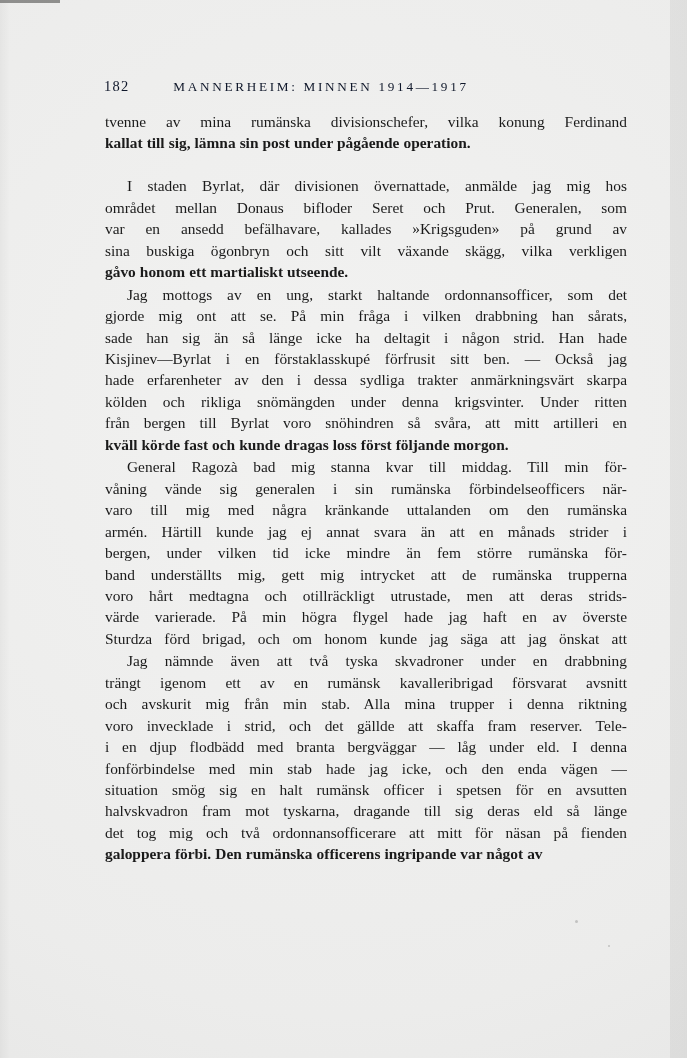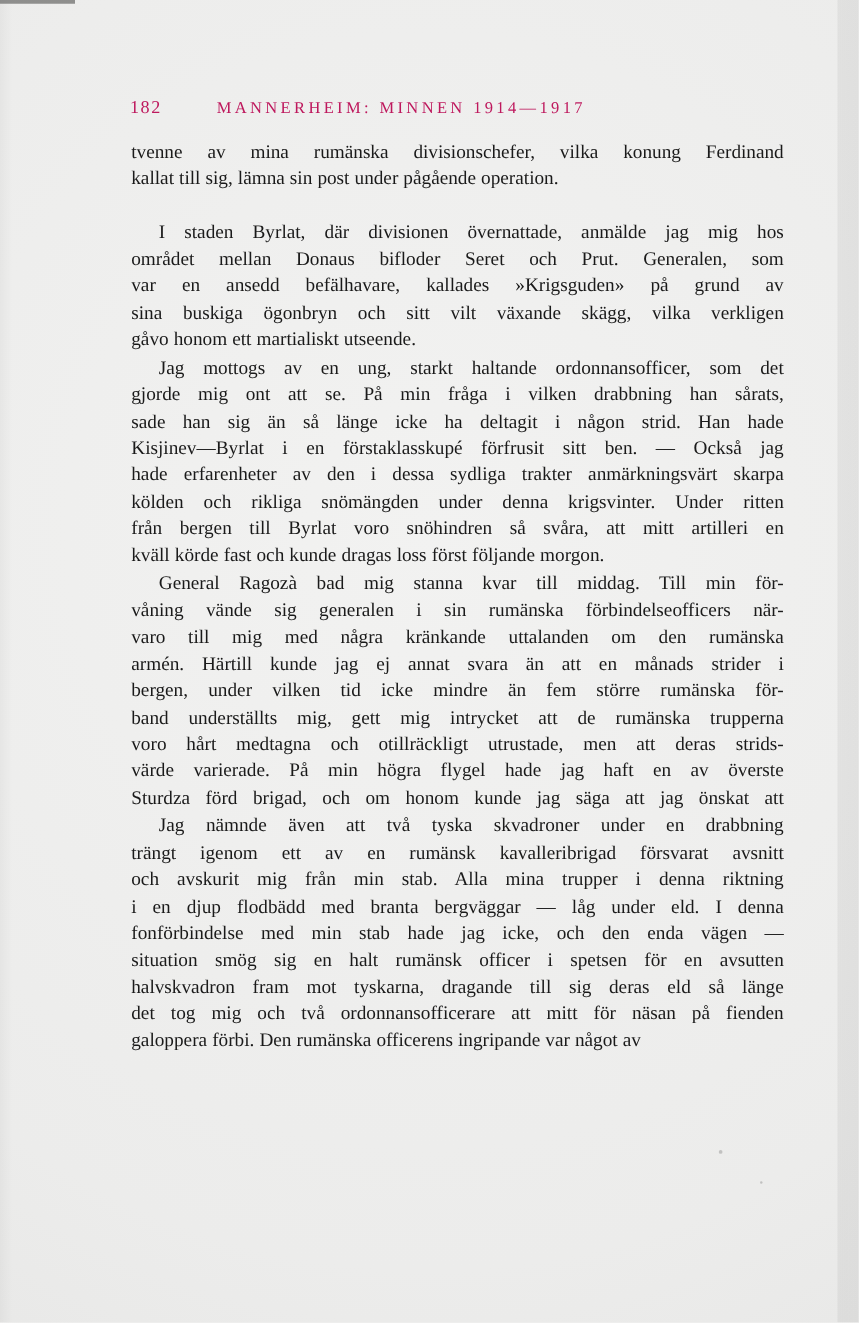"182 MANNERHEIM: MINNEN 1914—1917" .running-head { color: #be185d -> #0f172a }
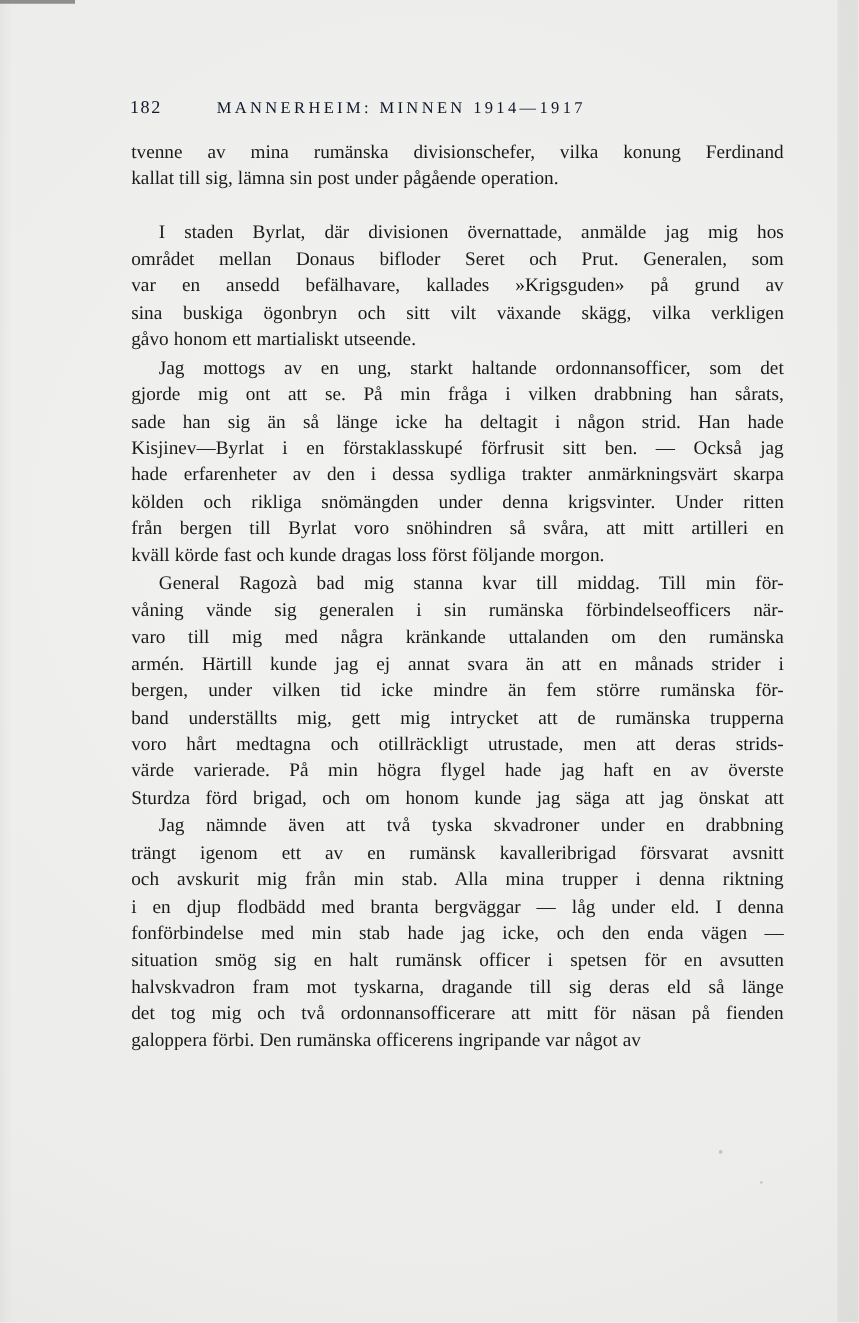"kallat till sig, lämna sin" .line.last { font-weight: none -> bold }
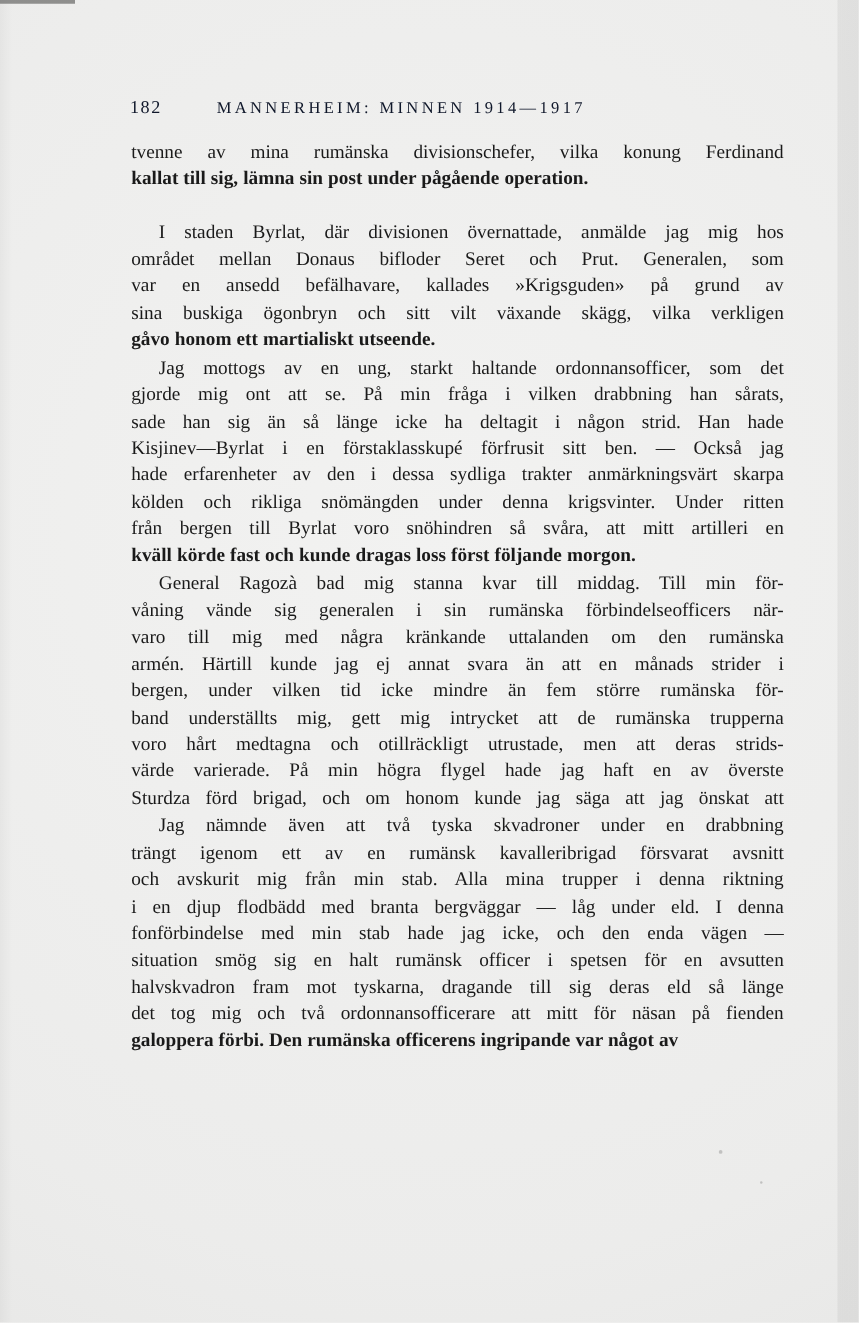"voro invecklade i strid, och" span.line { html: none -> <span>voro invecklade i strid, och det gällde att skaffa fram reserver. Tele-</span> }
